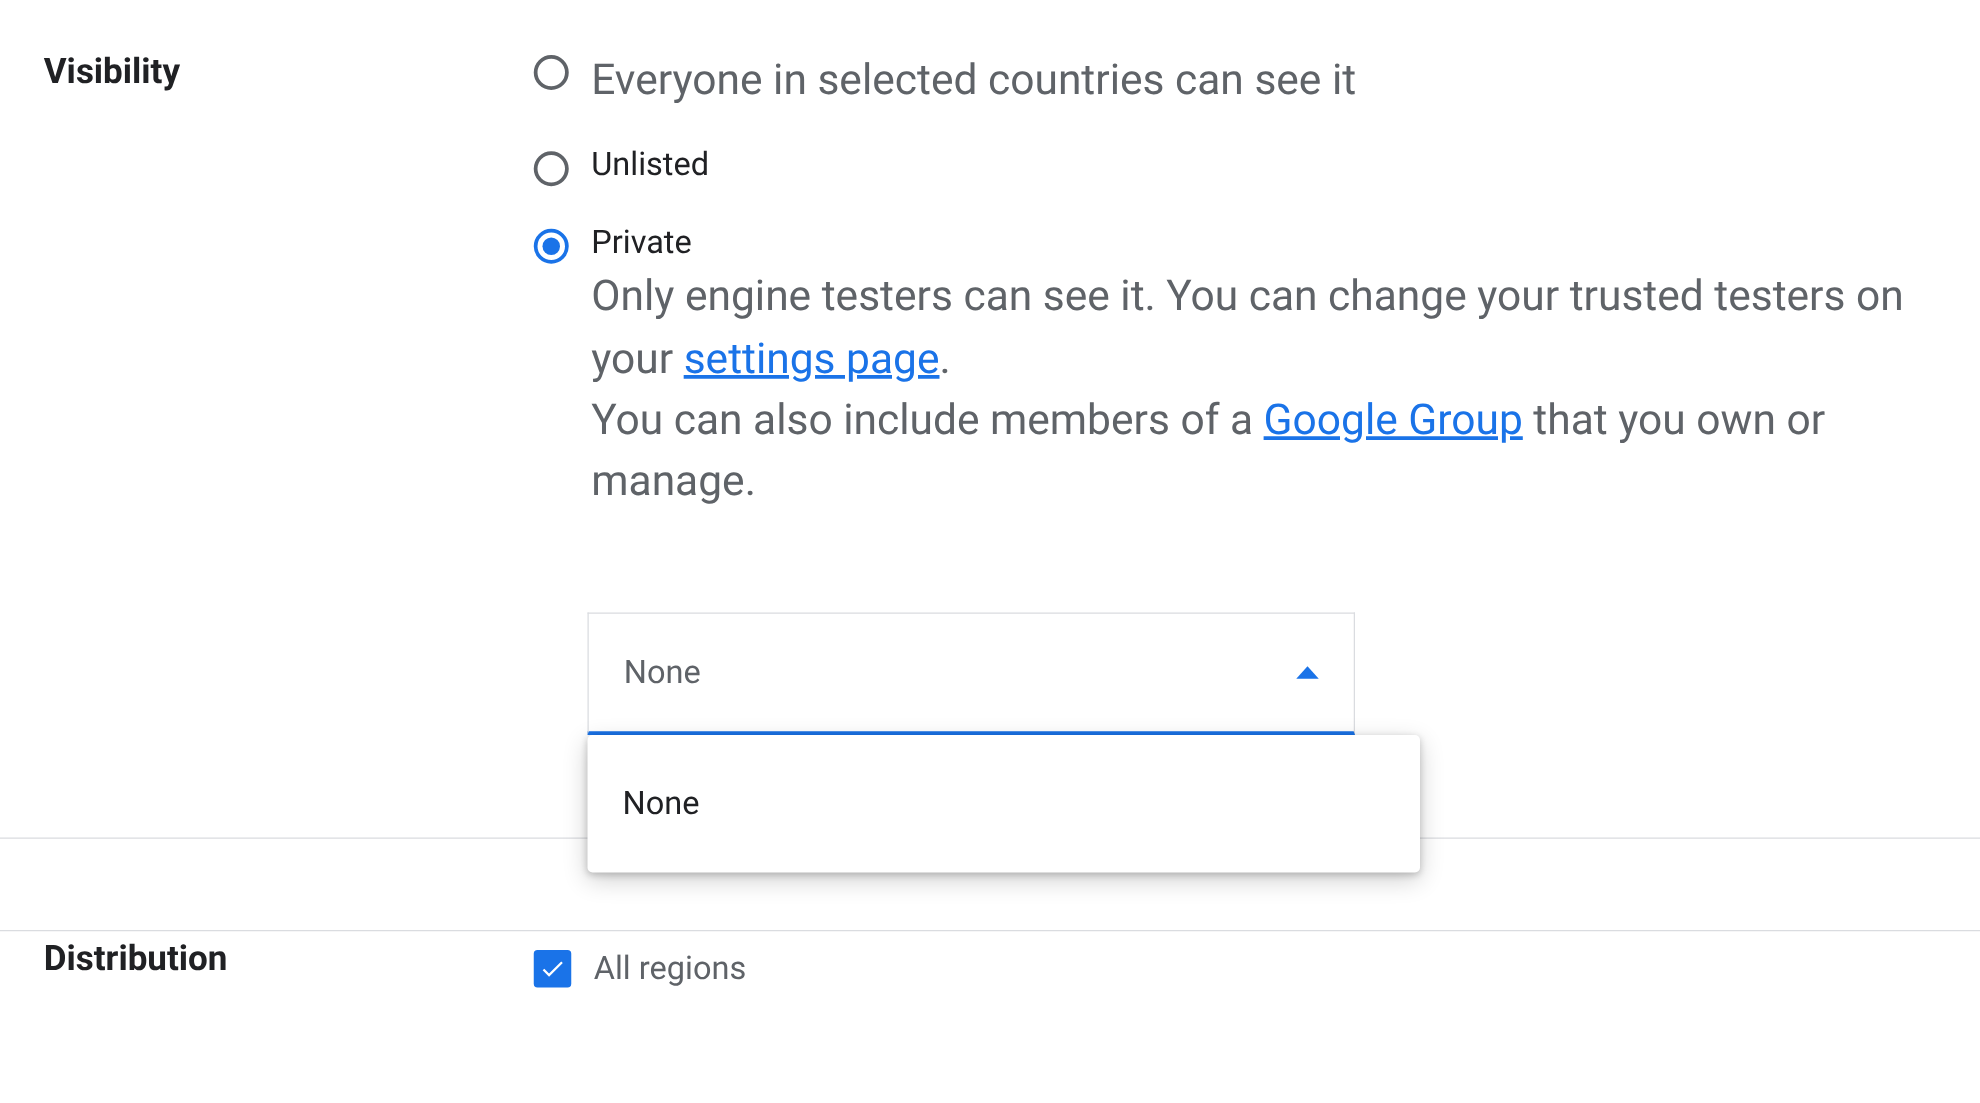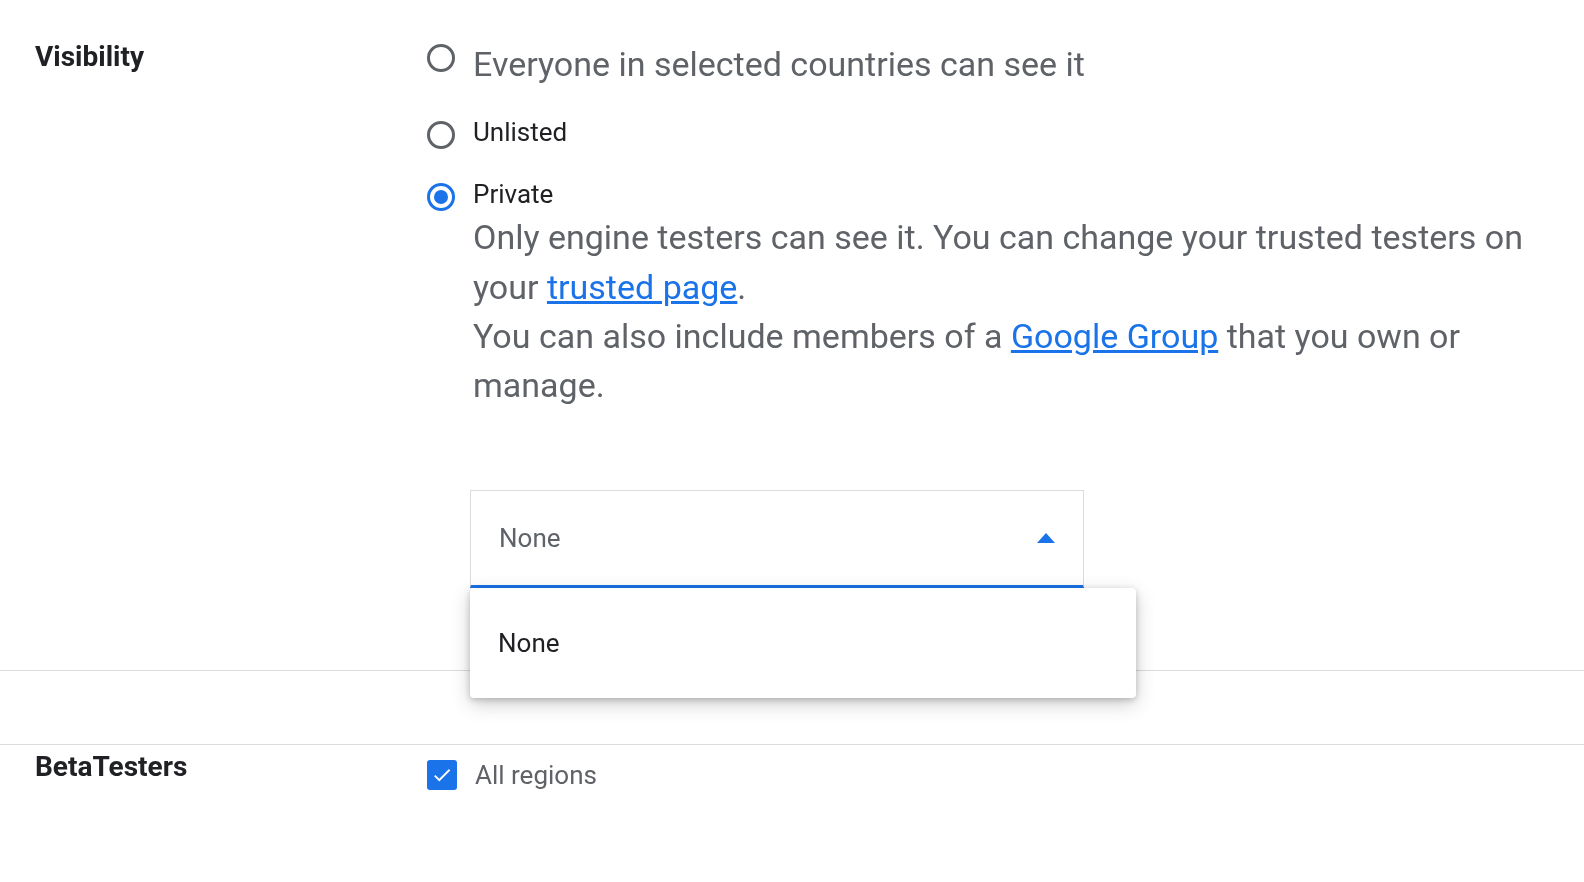"trusted page" a { text: trusted -> settings }
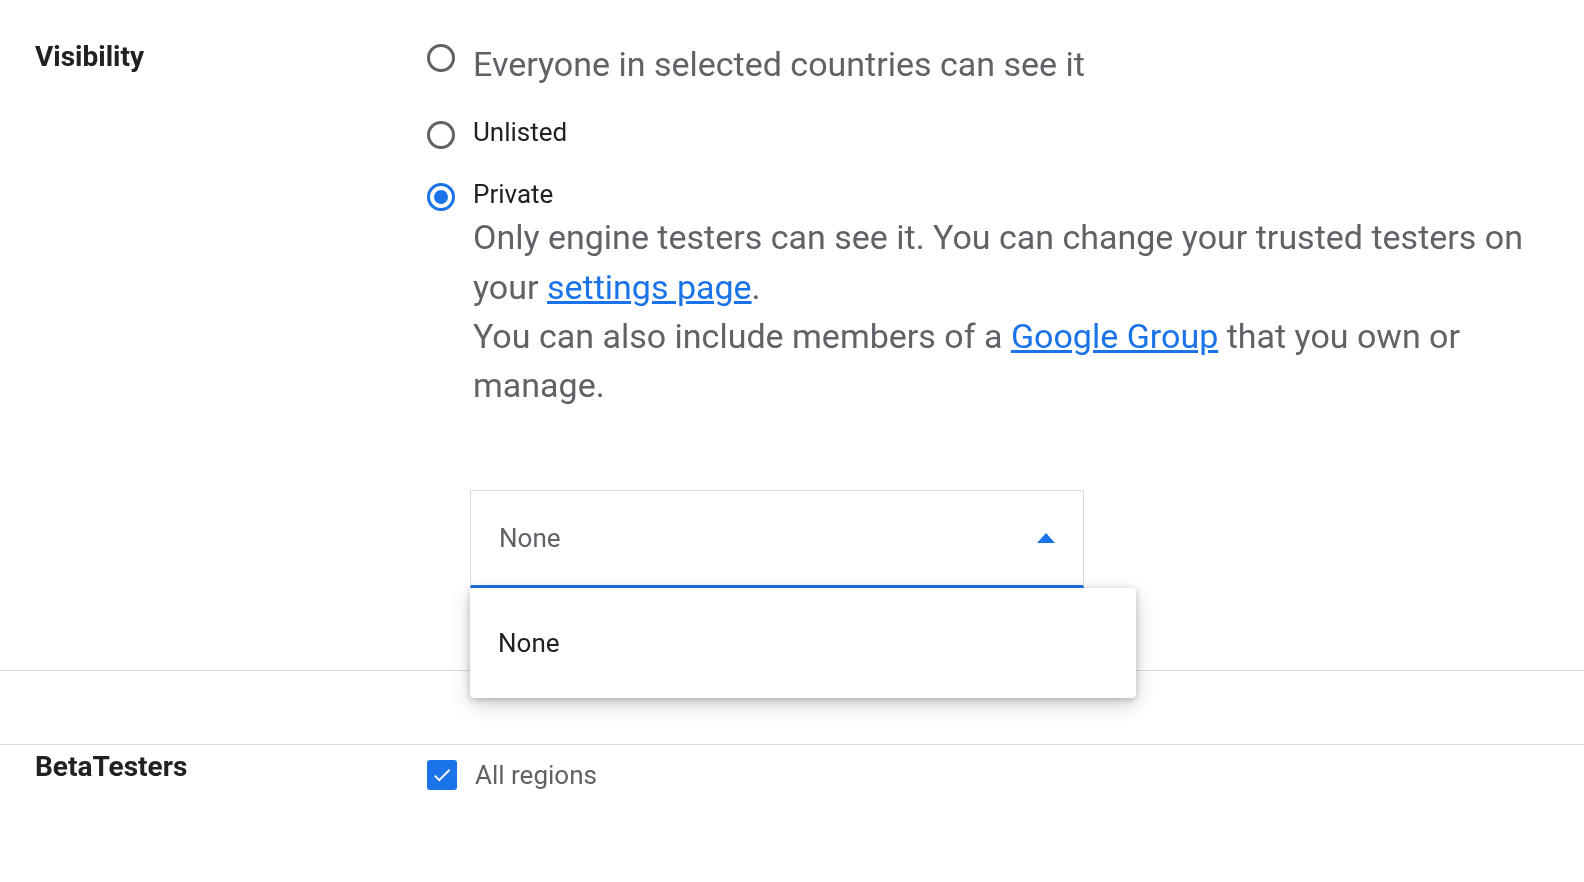"BetaTesters" div.section-label { text: BetaTesters -> Distribution }
